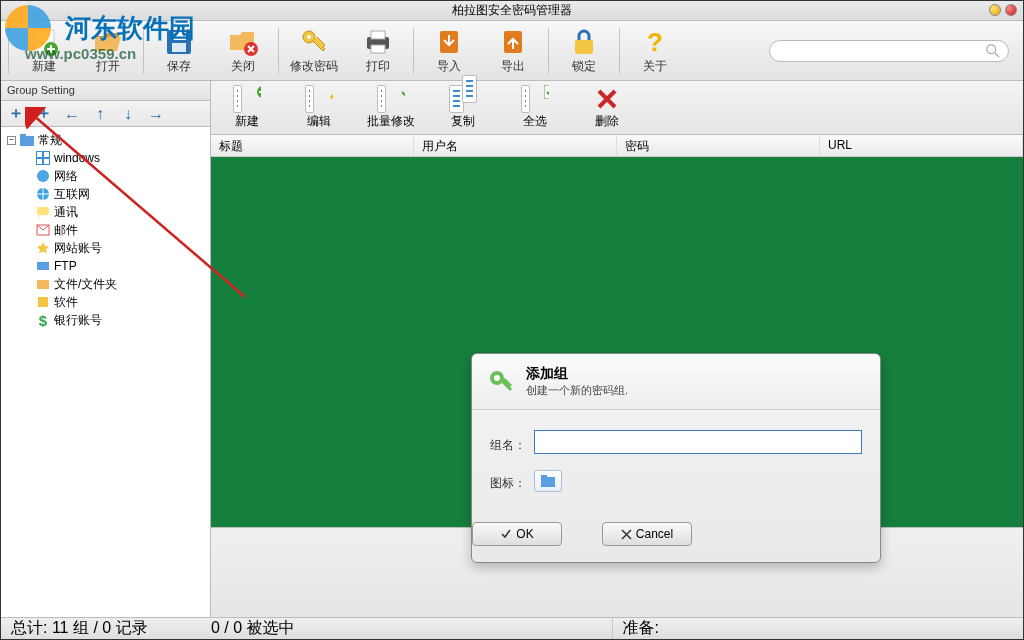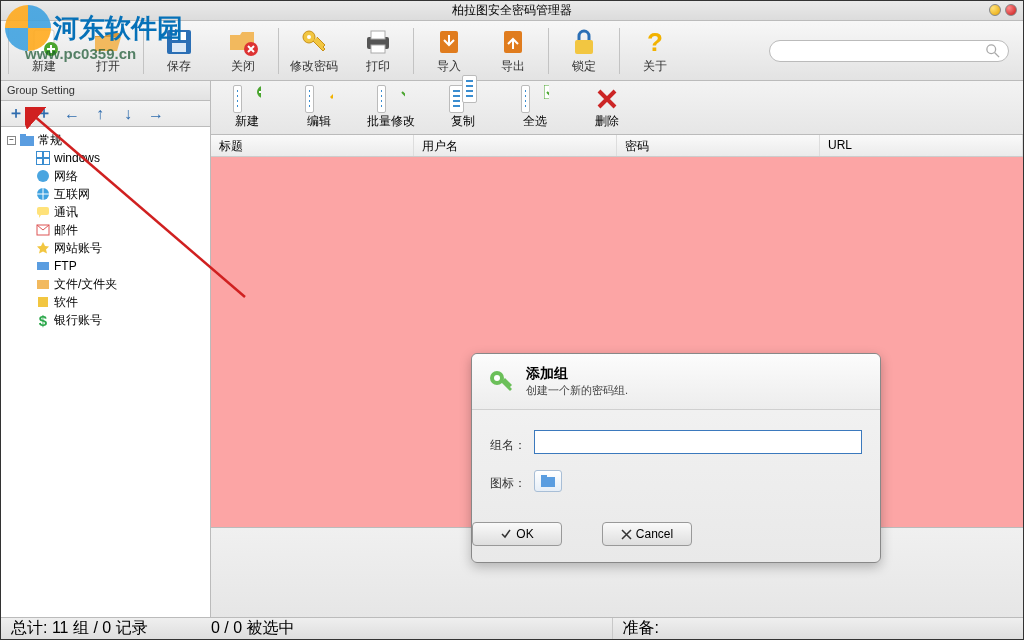"河东软件园" .watermark .wm-text { margin-left: none -> 12px }
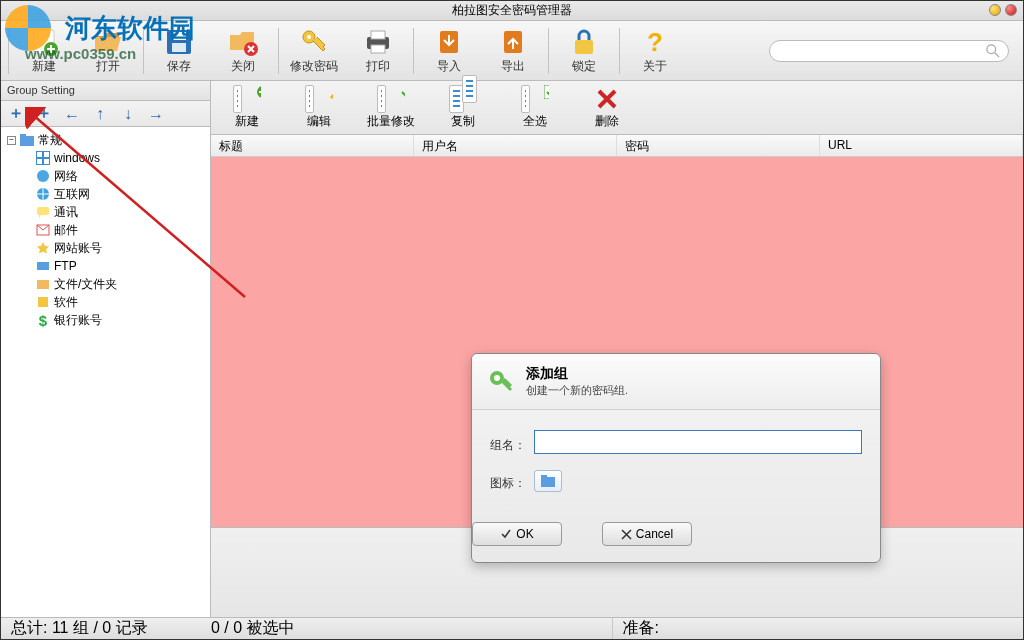"添加组" .listarea { background: #fca5a5 -> #15803d }
